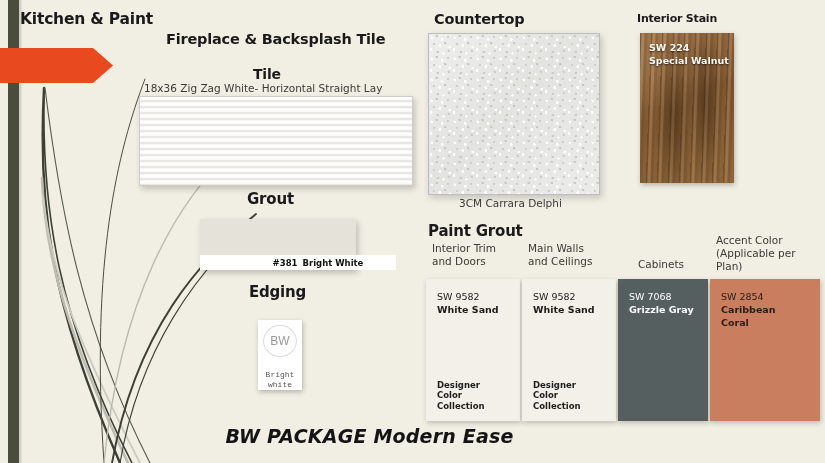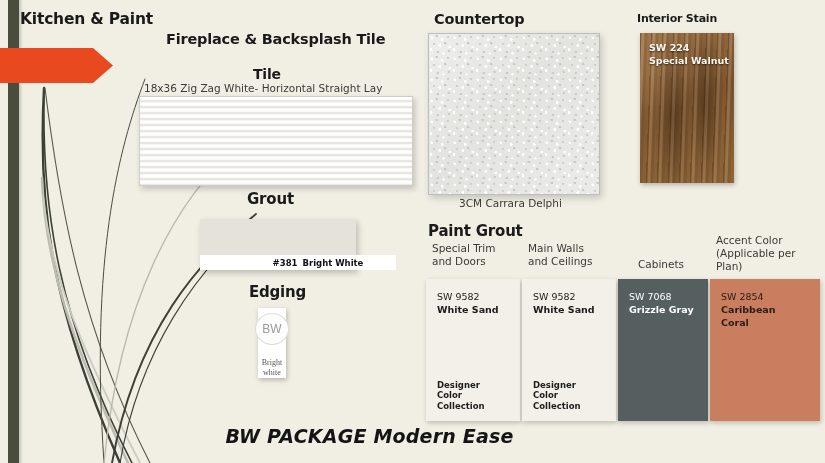"Special Trim" div { text: Special -> Interior }
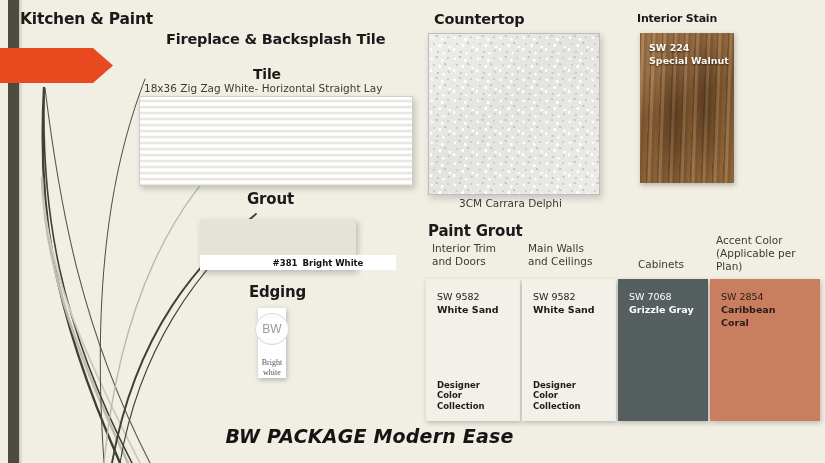"BW" .edging-sample { top: 308px -> 320px; width: 28px -> 44px }
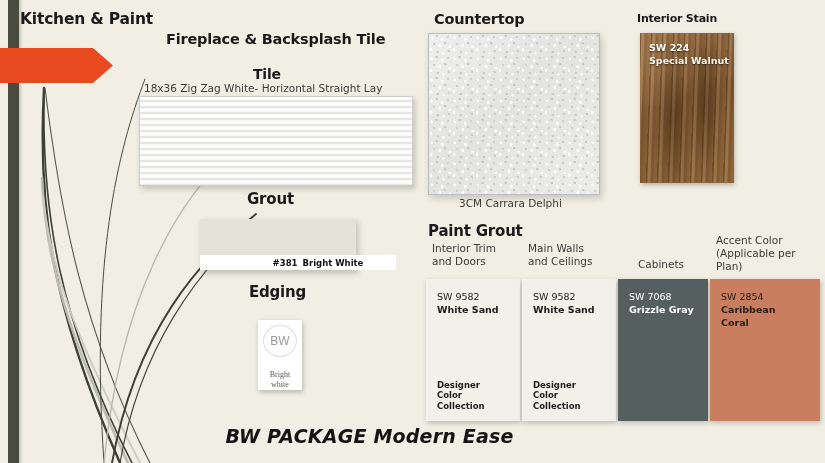"Bright" .edging-label { font-family: Liberation Serif, serif -> Liberation Mono, monospace }
